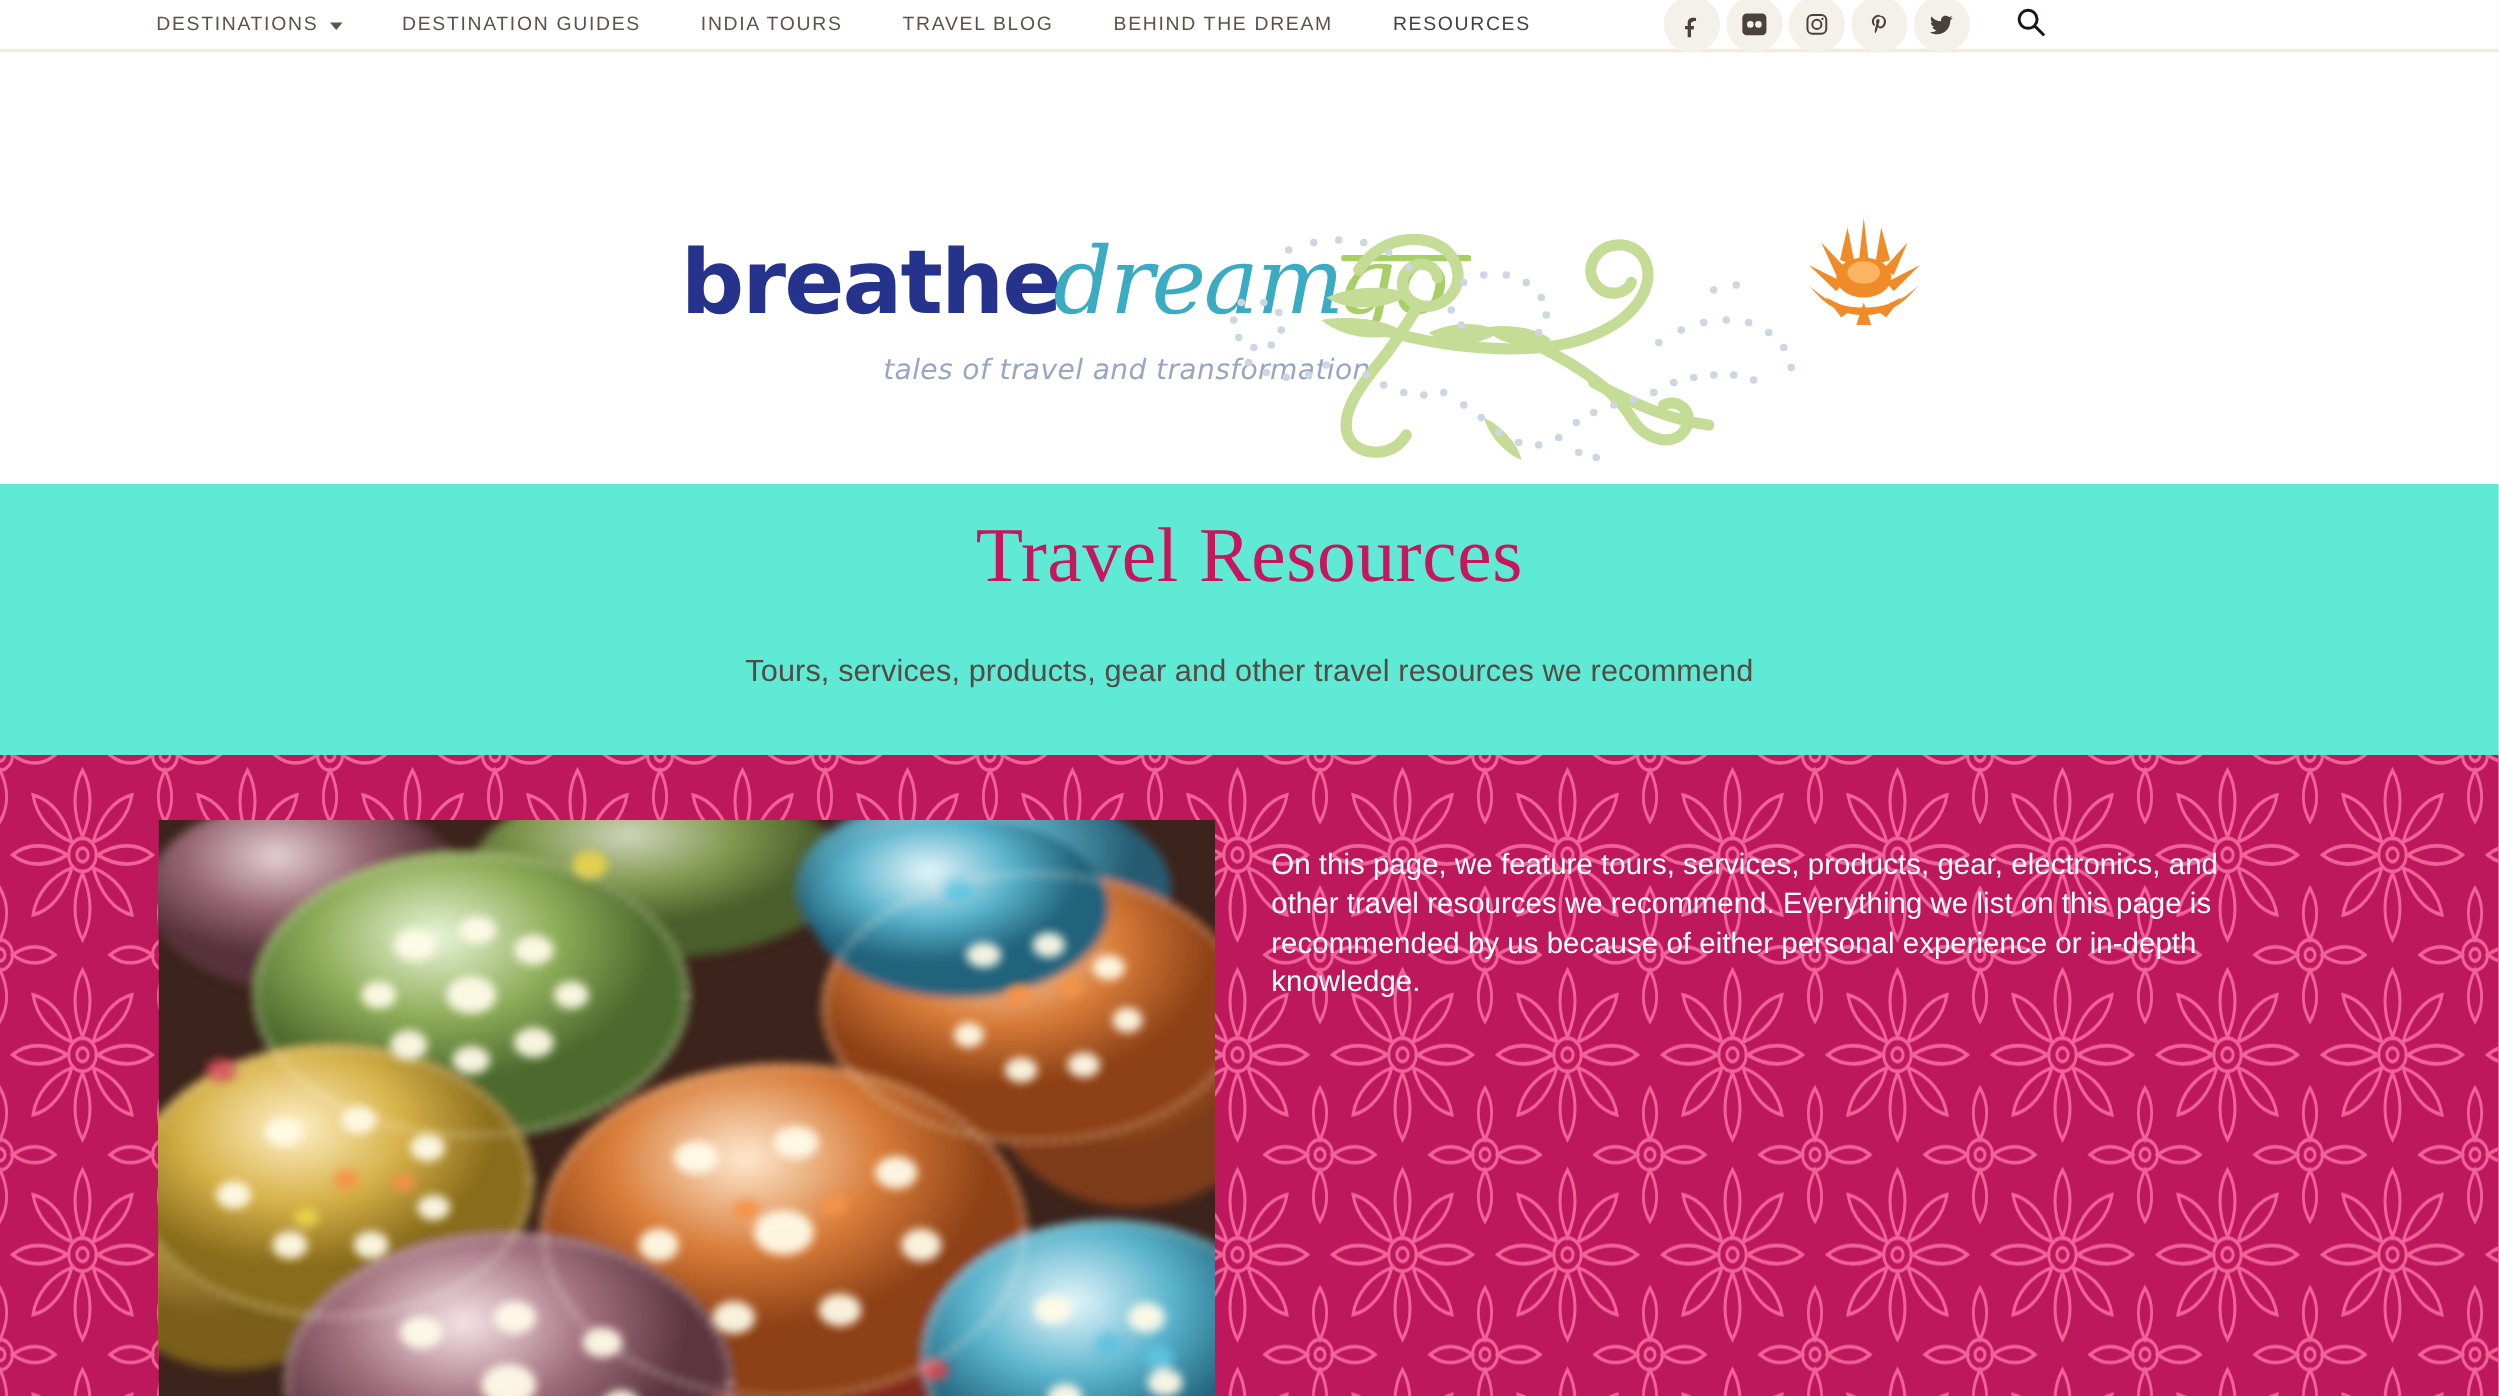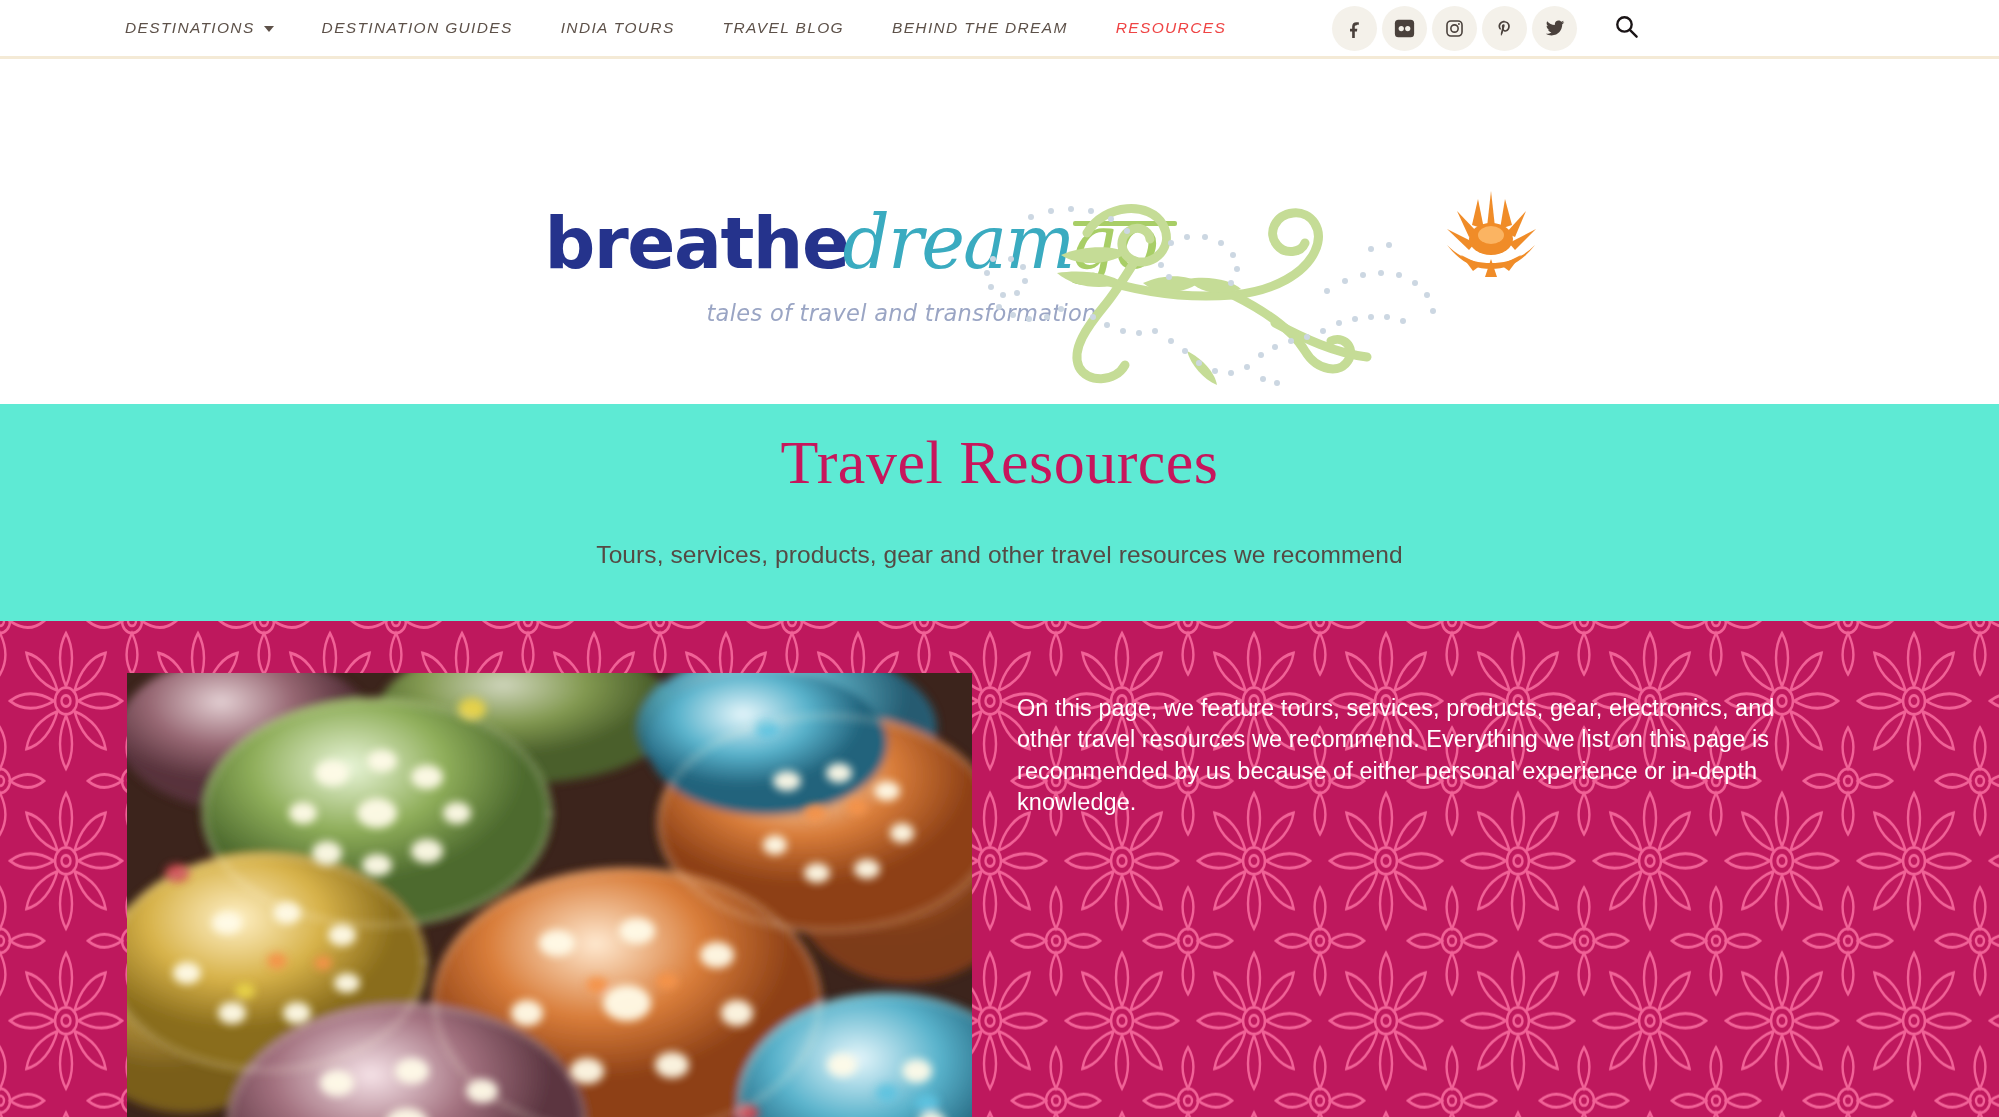"DESTINATIONS" .navbar { font-style: italic -> none; height: 59px -> 42px }
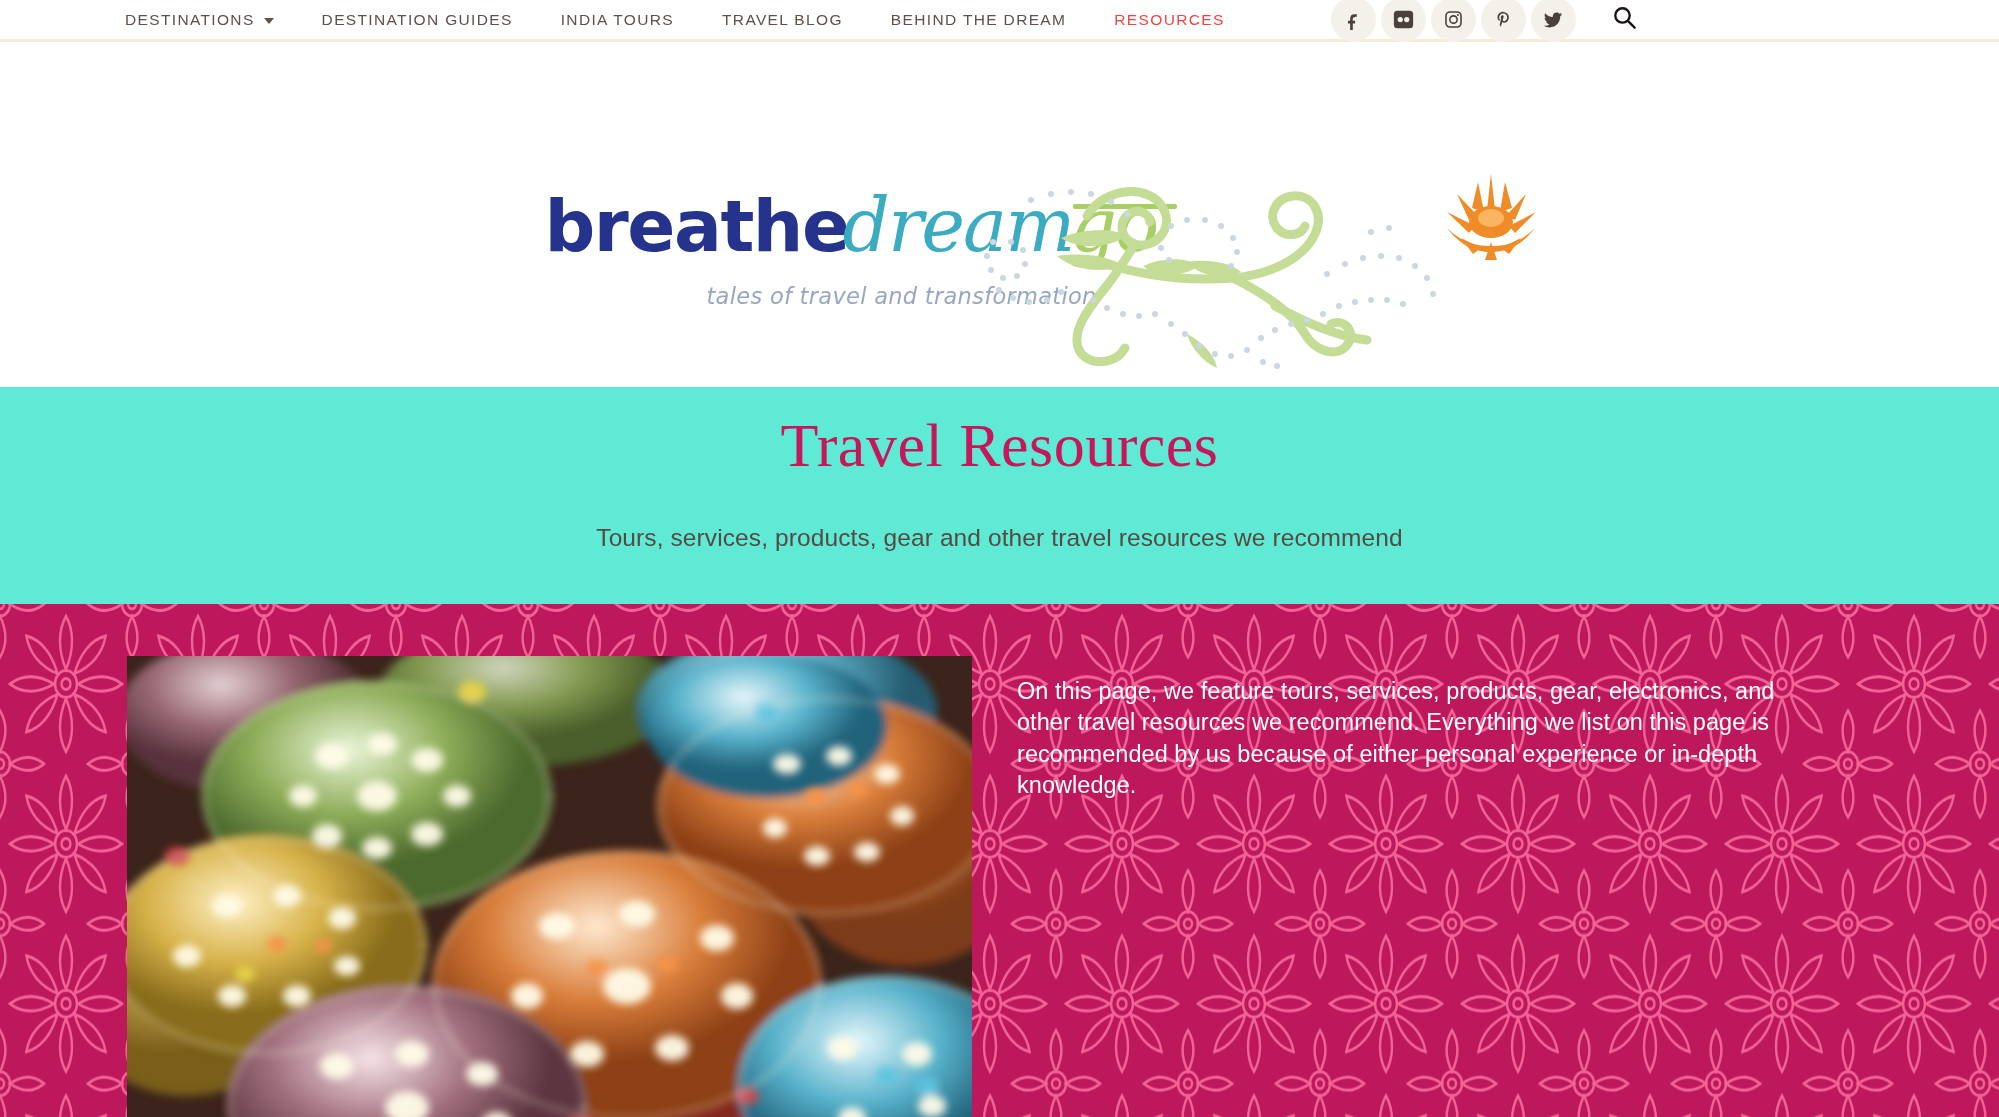"RESOURCES" .nav-item.active { color: #ef4444 -> #404040 }
